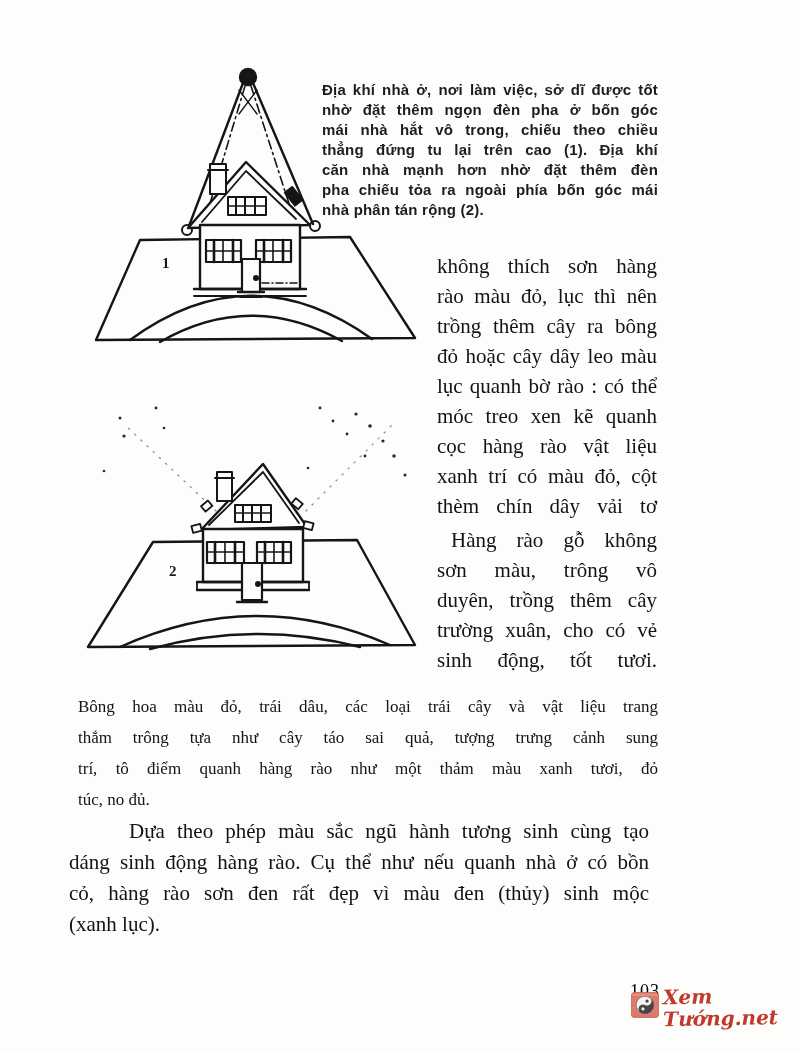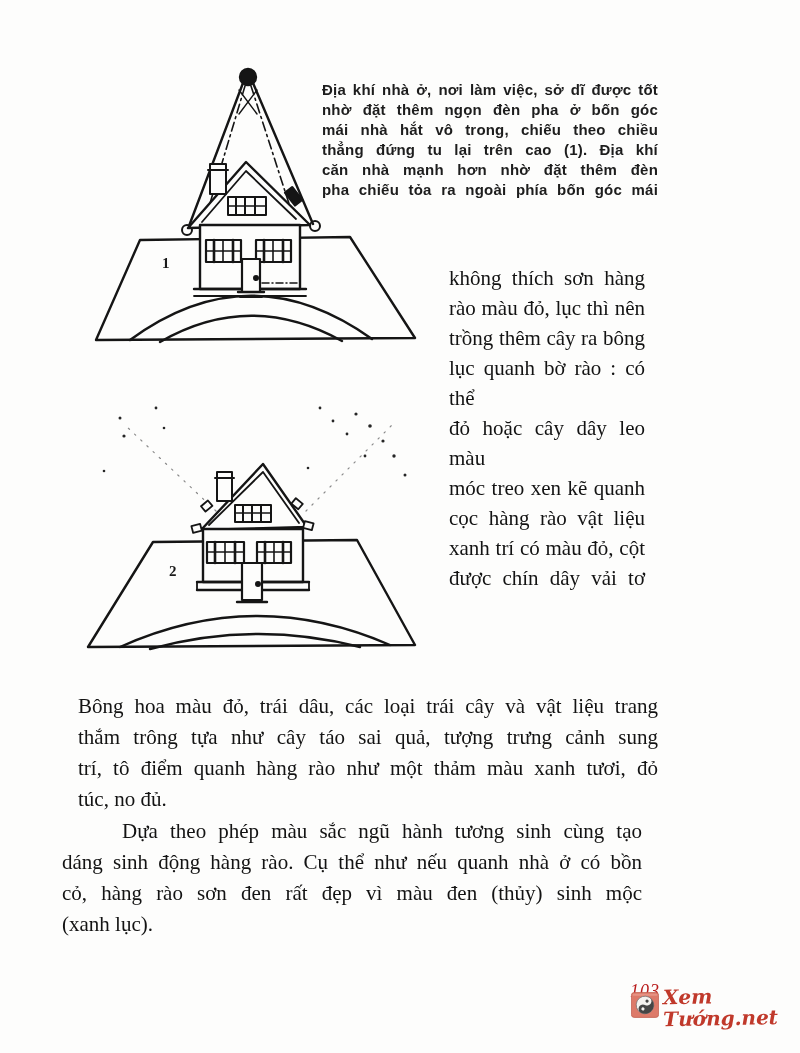"nhà phân tán rộng (2)." div.line { html: none -> <div>nhà phân tán rộng (2).</div> }
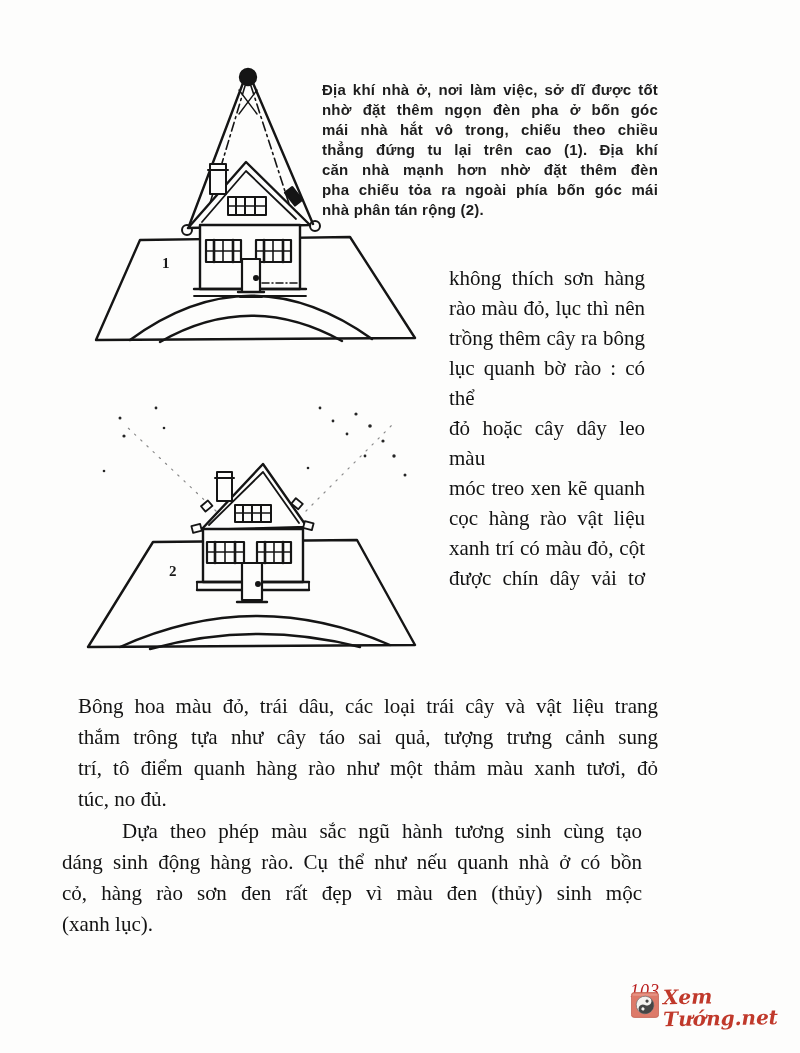"không thích sơn hàng" .col .para { margin: 16px -> 4px }
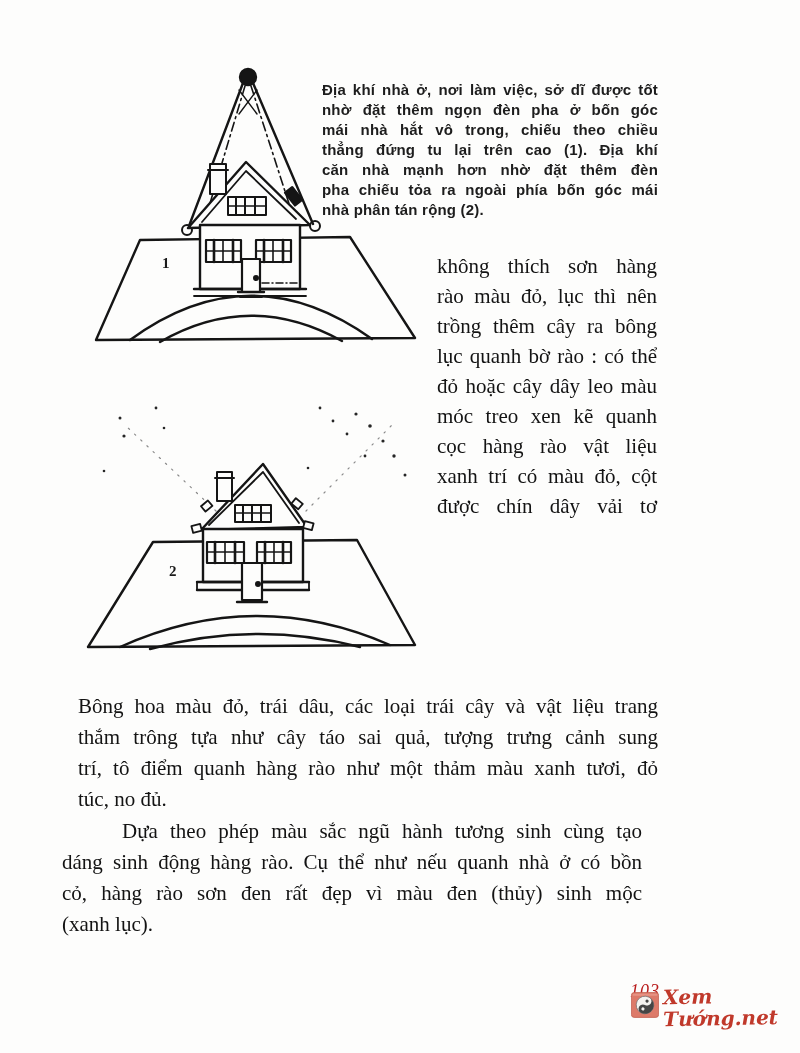"lục quanh bờ rào :" div.line { order: before "đỏ hoặc cây dây leo" -> after "đỏ hoặc cây dây leo" }
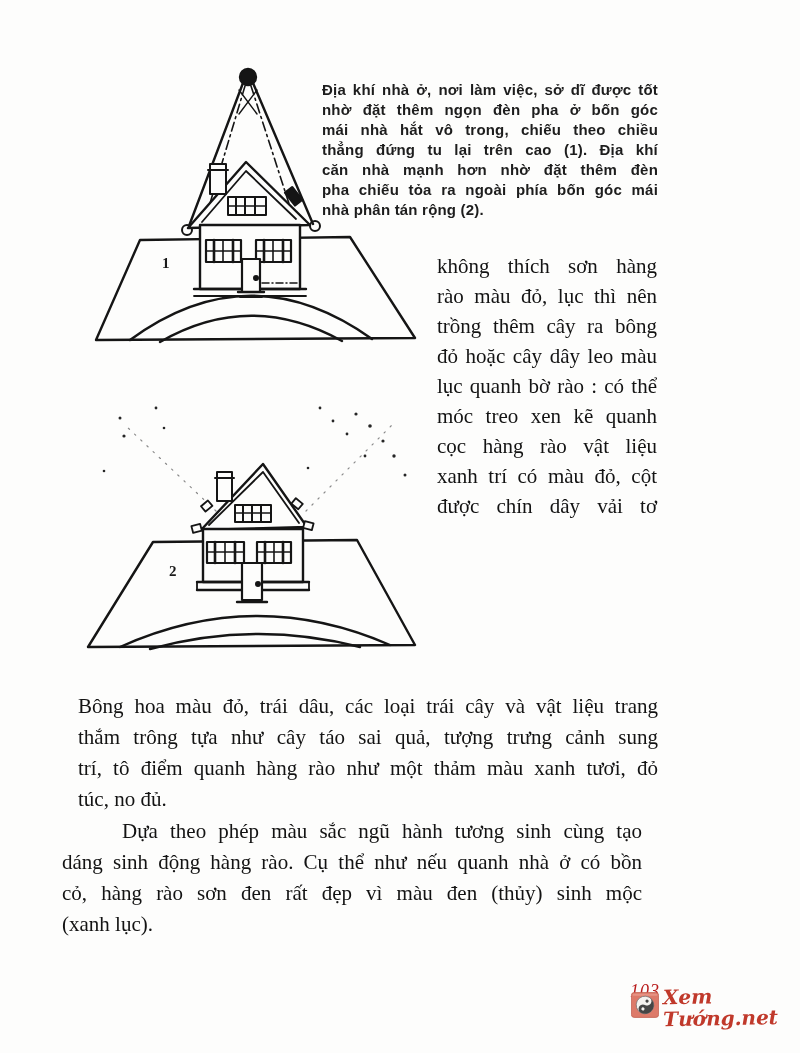"được chín dây vải tơ" div.line { text: được -> thèm }
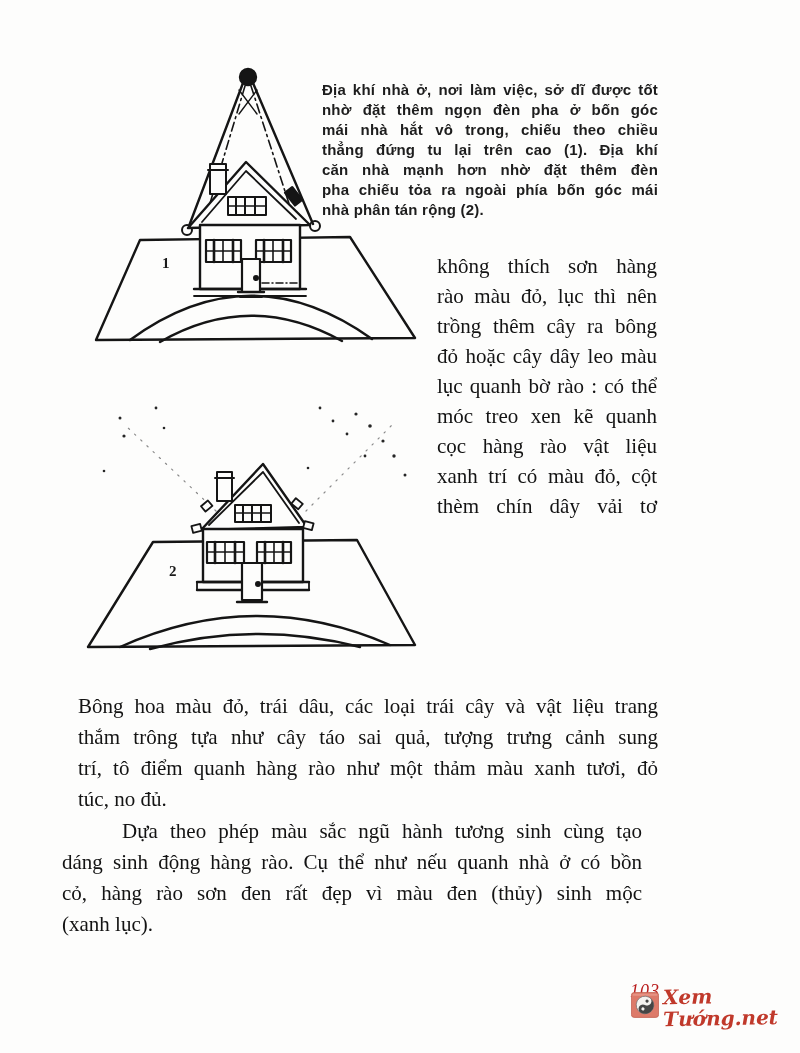"Hàng rào gỗ không" div.para { html: none -> <div> <div>Hàng rào gỗ không</div> <div>sơn màu, trông vô</div> <div>duyên, trồng thêm cây</div> <div>trường xuân, cho có vẻ</div> <div>sinh động, tốt tươi.</div> </div> }
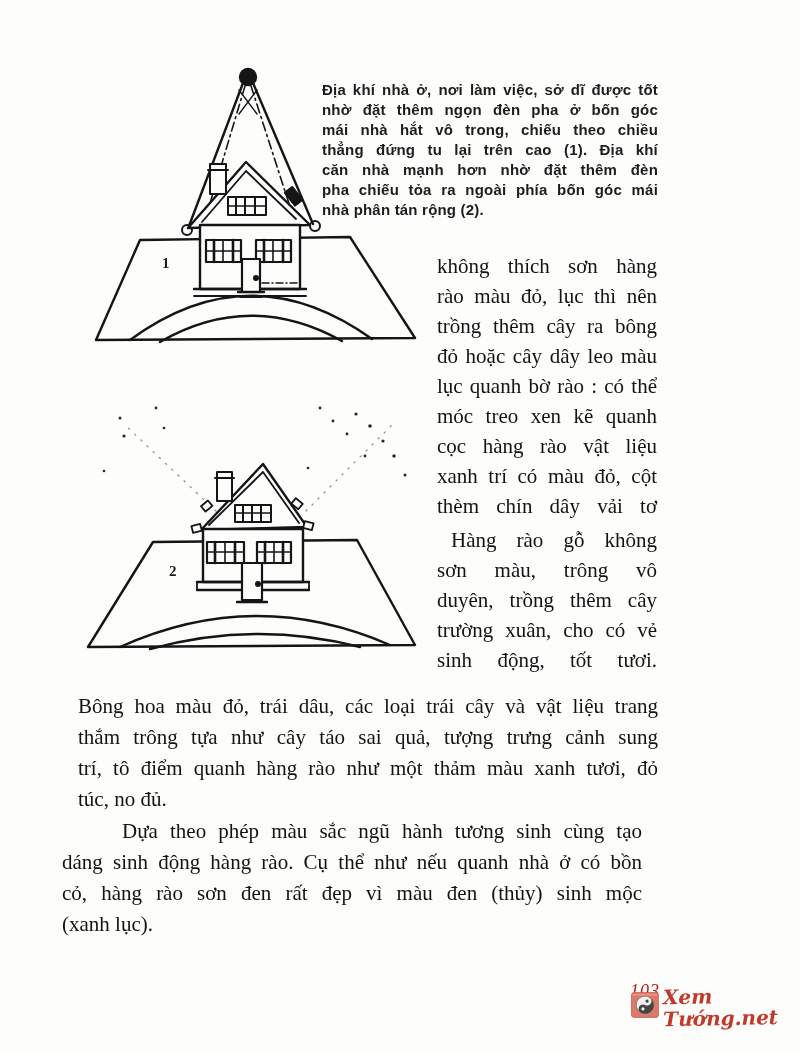"Bông hoa màu đỏ, trái" .para3 { font-size: 21px -> 17px }
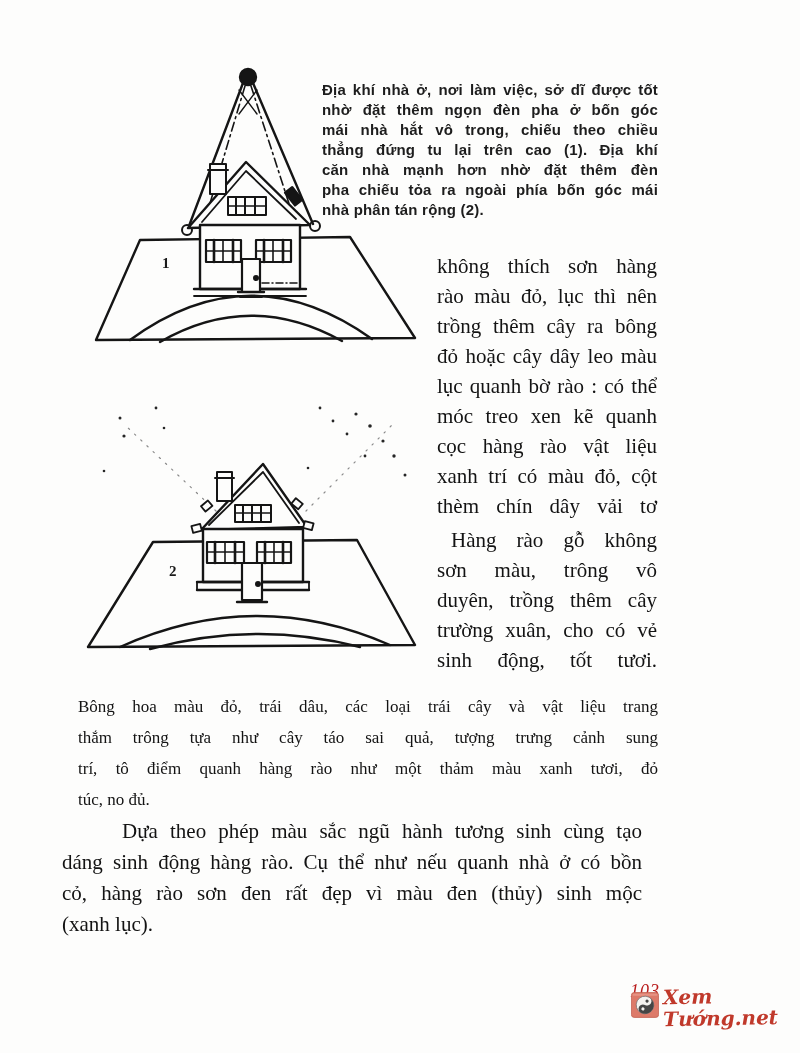"Dựa theo phép màu sắc" .para4 { left: 62px -> 69px }
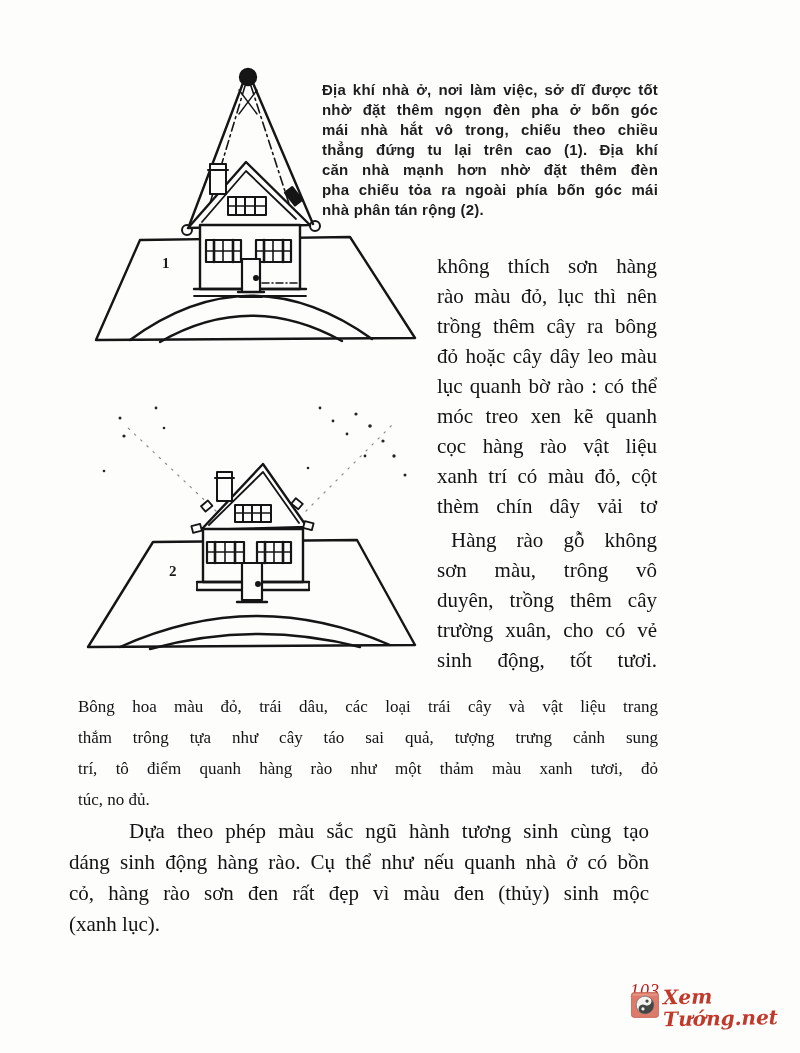"103" .pageno { color: #b91c1c -> #000000; font-style: italic -> none }
